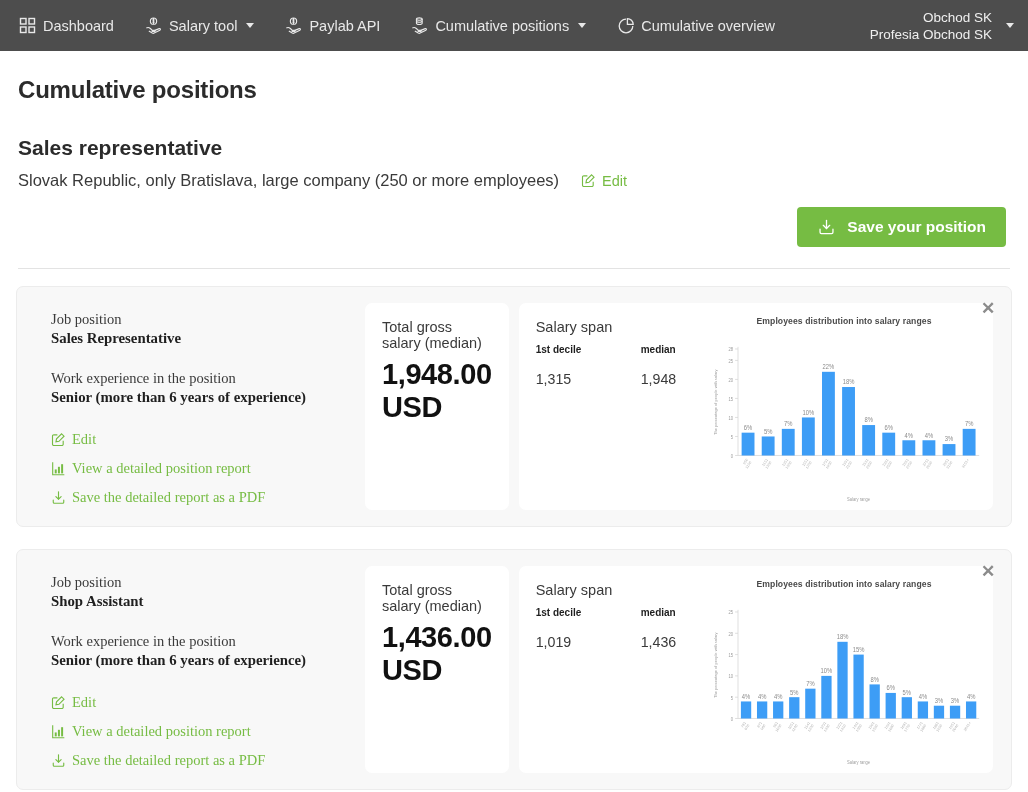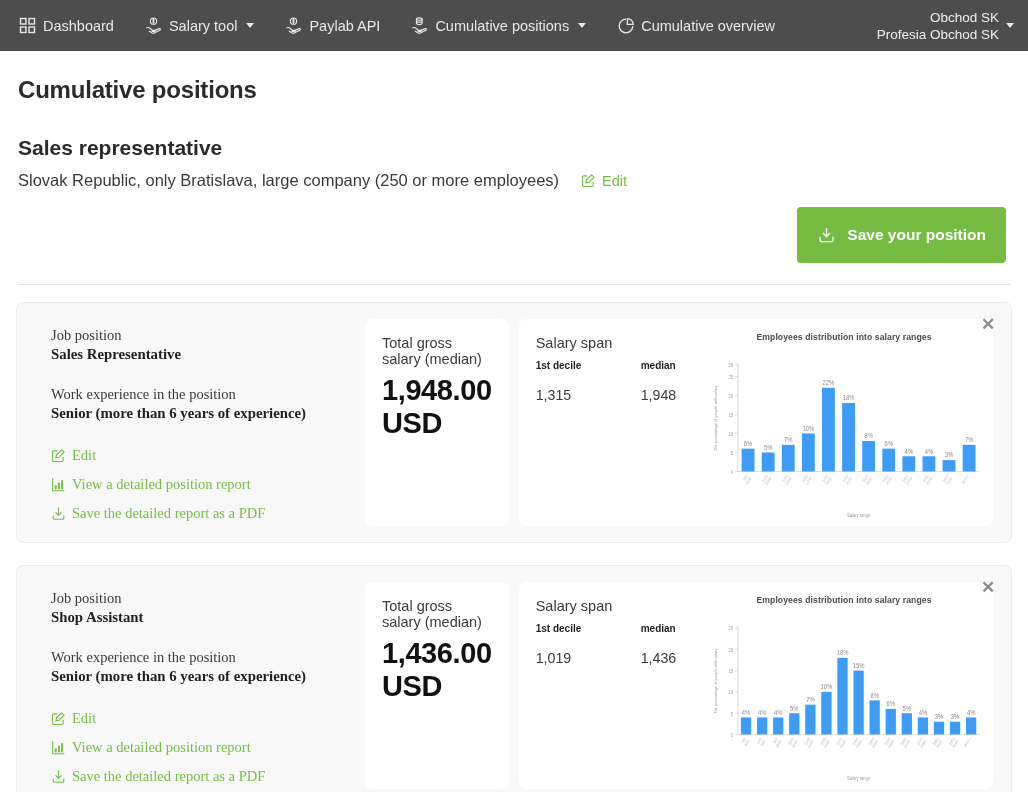"Obchod SK" .account { gap: 7px -> 14px }
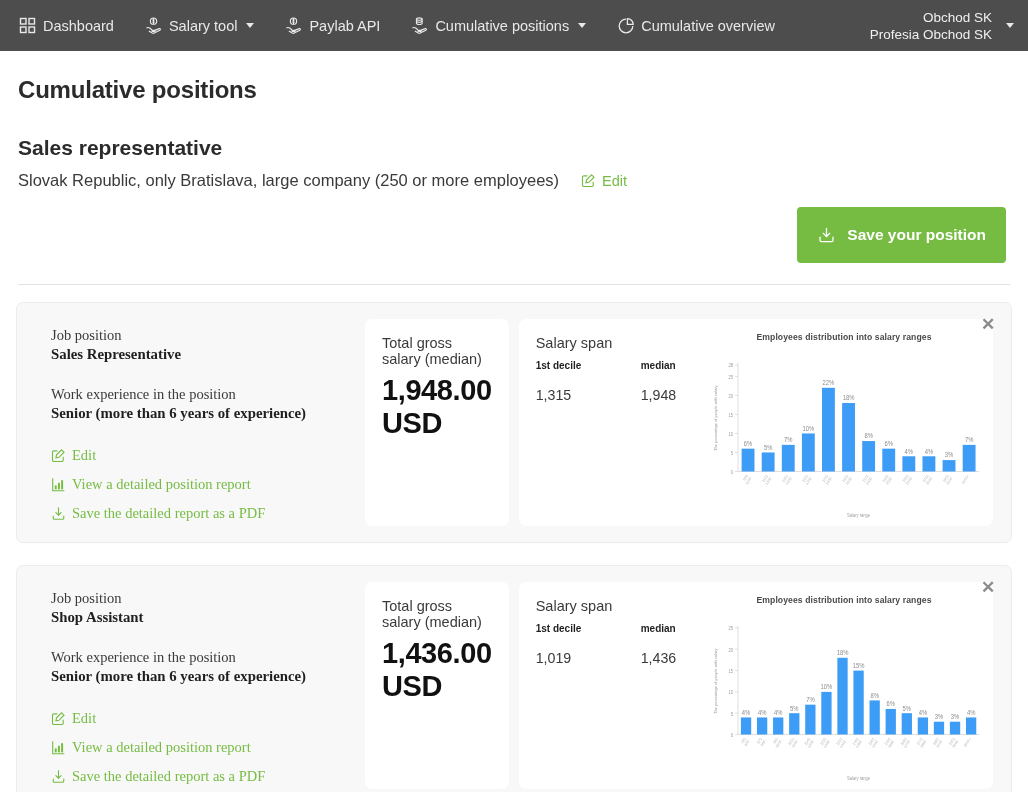"Save your position" .save-btn { height: 56px -> 40px }
